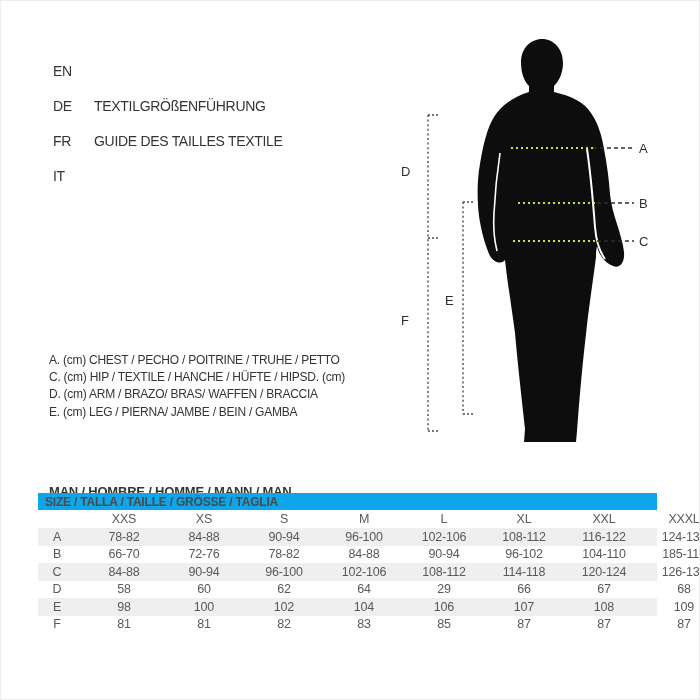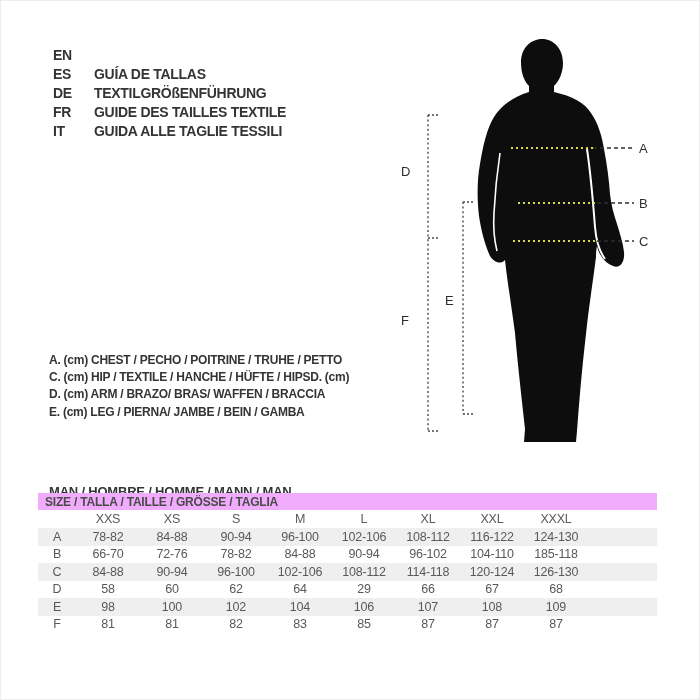"EN" .lang-row { font-weight: bold -> normal; margin-top: none -> 16px }
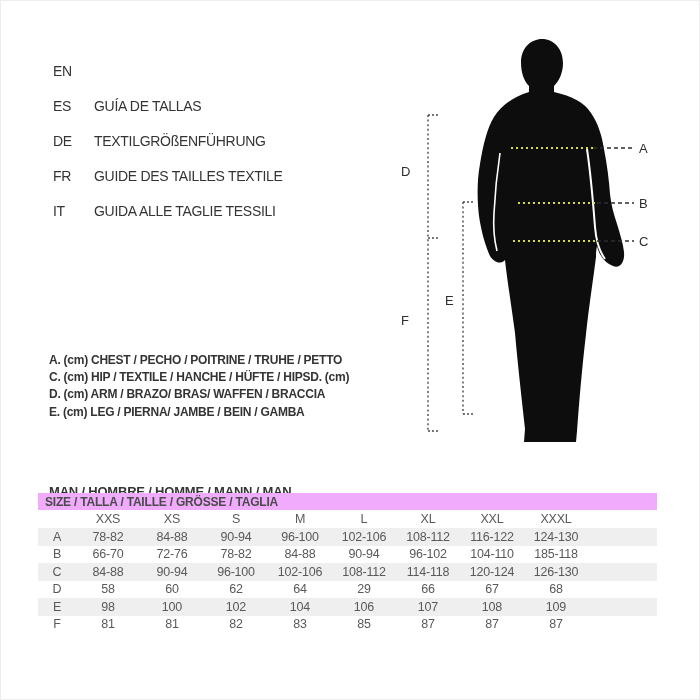"ES" div.lang-row { html: <div> <span>ES</span> <span>GUÍA DE TALLAS</span> </div> -> none }
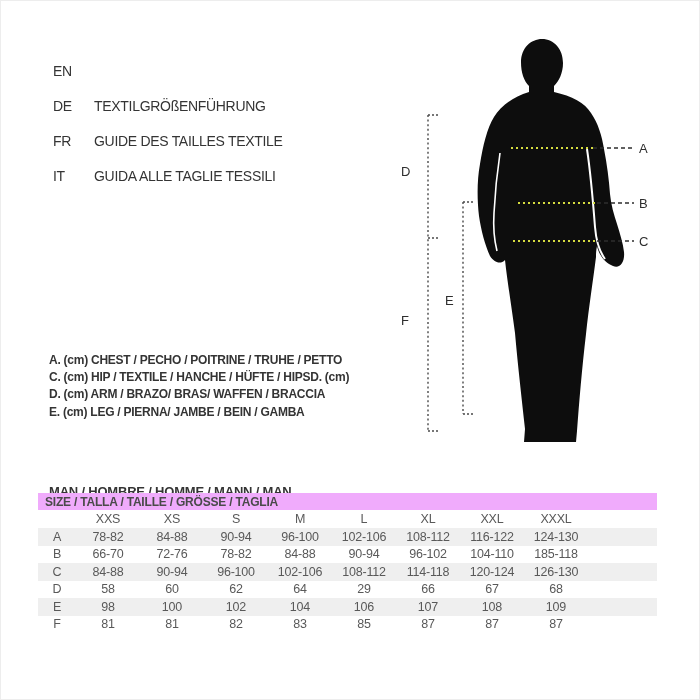"GUIDA ALLE TAGLIE TESSILI" span { html: <span>GUIDA ALLE TAGLIE TESSILI</span> -> none }
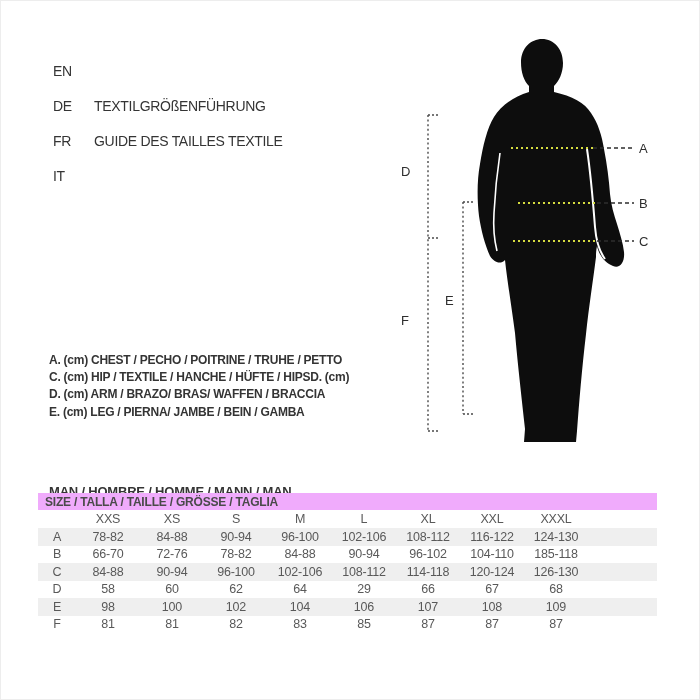"A. (cm) CHEST / PECHO" .measure-row { font-weight: bold -> normal }
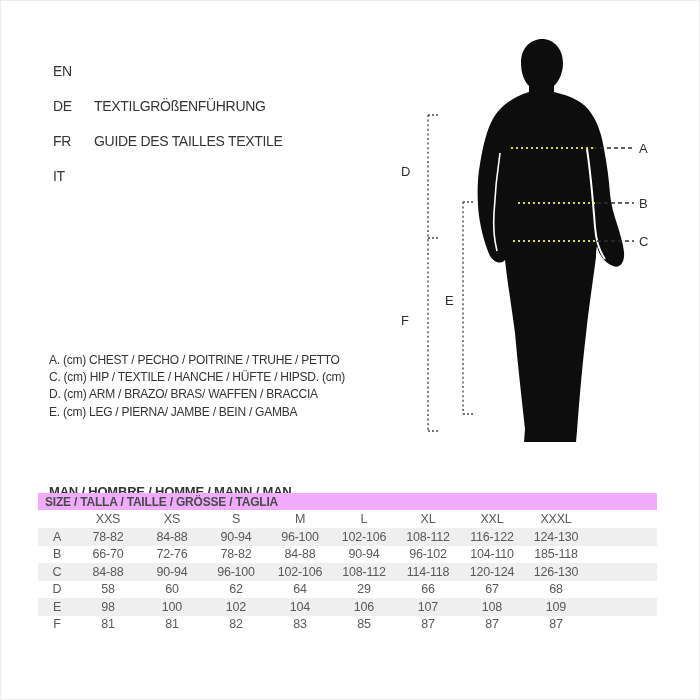"SIZE / TALLA / TAILLE" .size-bar { background: #f0abfc -> #0ea5e9 }
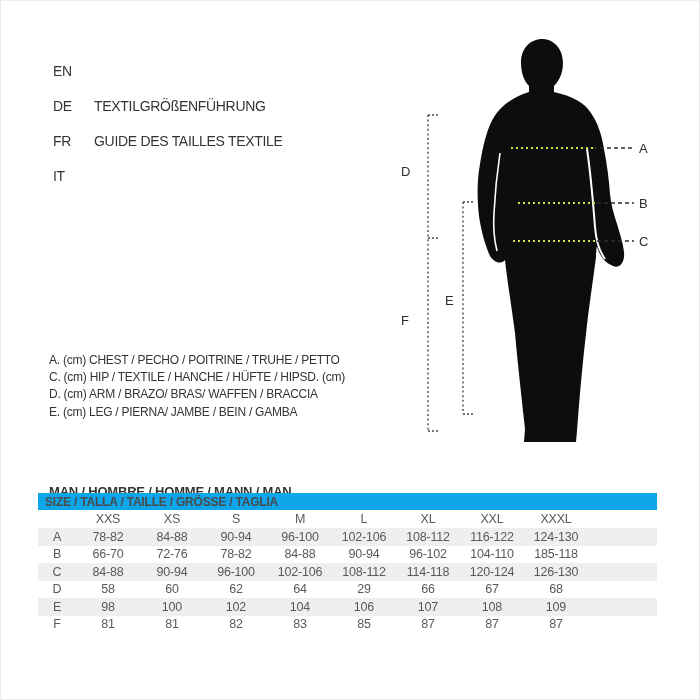"XXS" .t-row { gap: none -> 16px }
